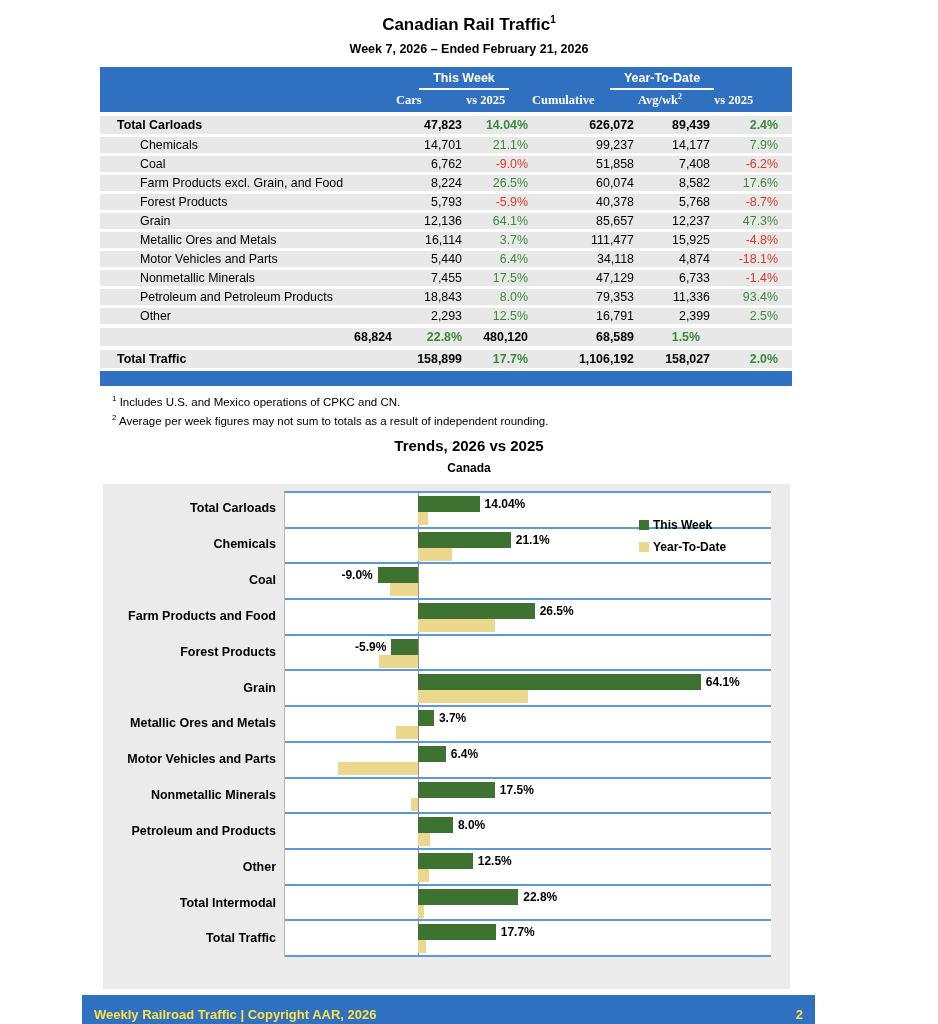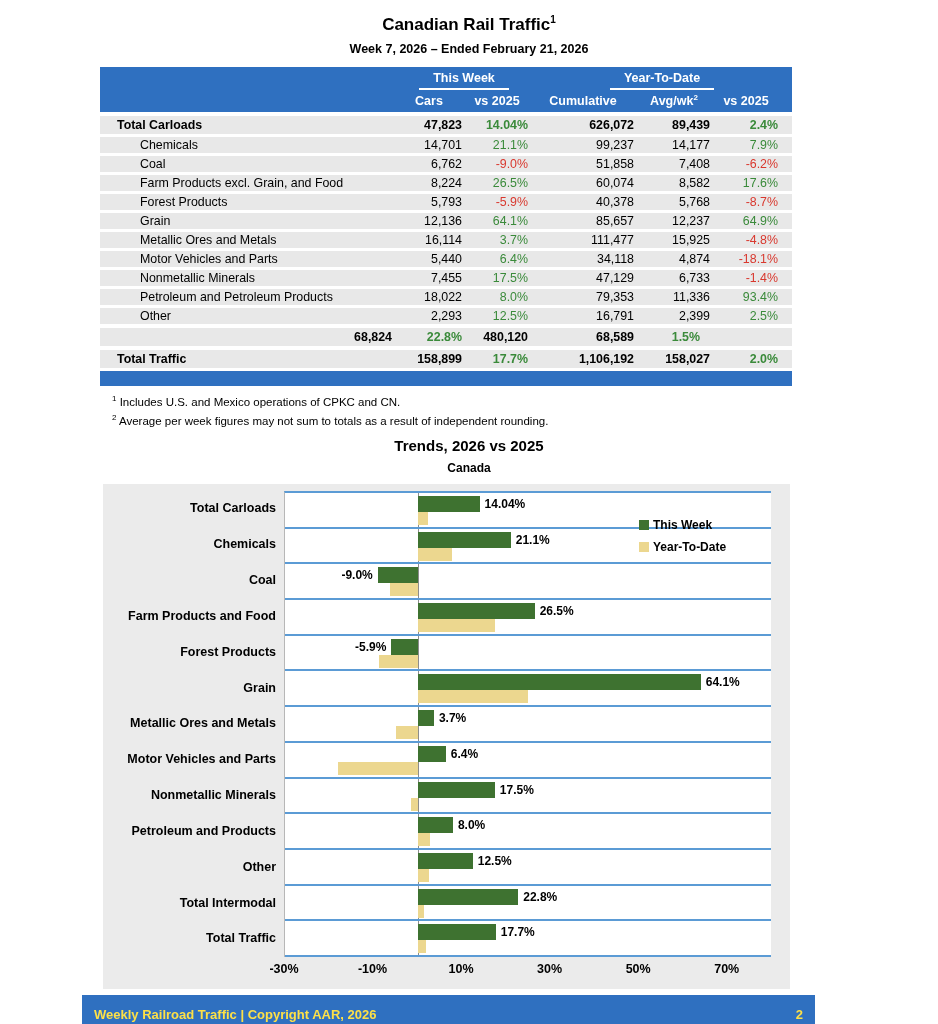"Cars" .h-cell { font-family: none -> Liberation Serif, serif; text-align: center -> left }
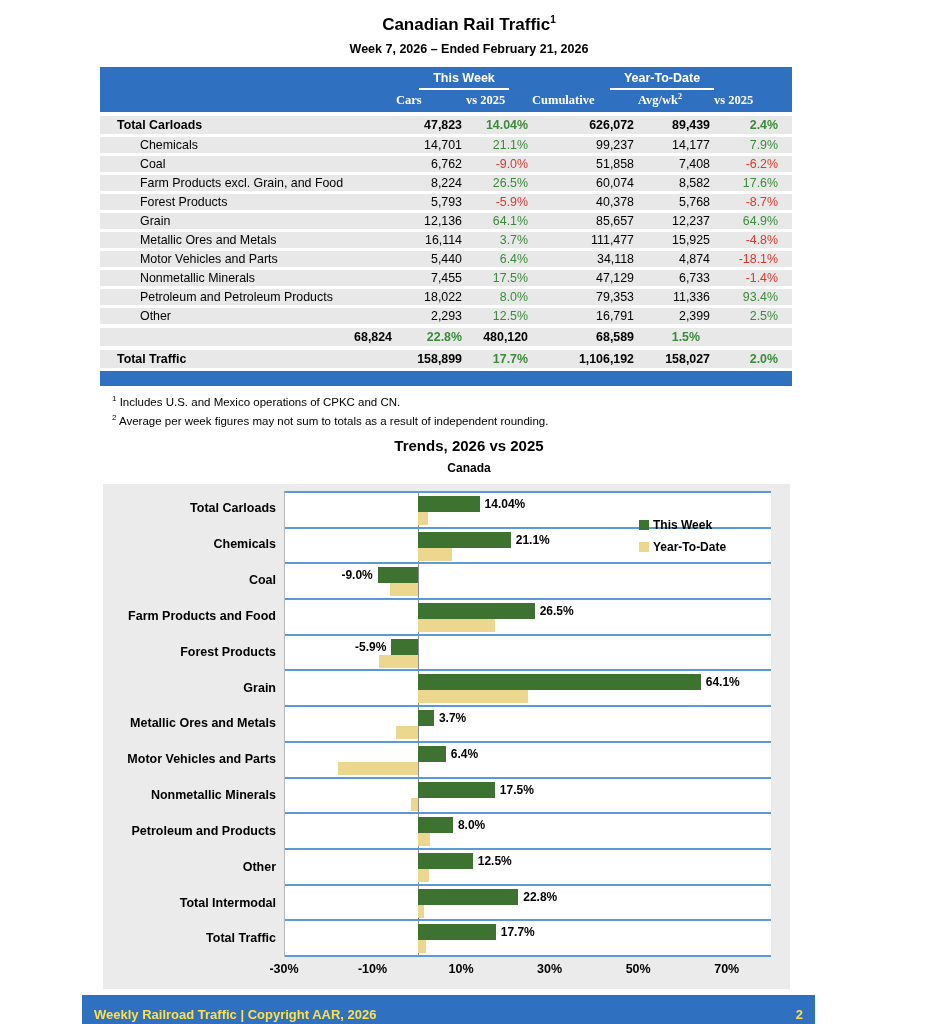"64.9%" div.c-num { text: 64.9% -> 47.3% }
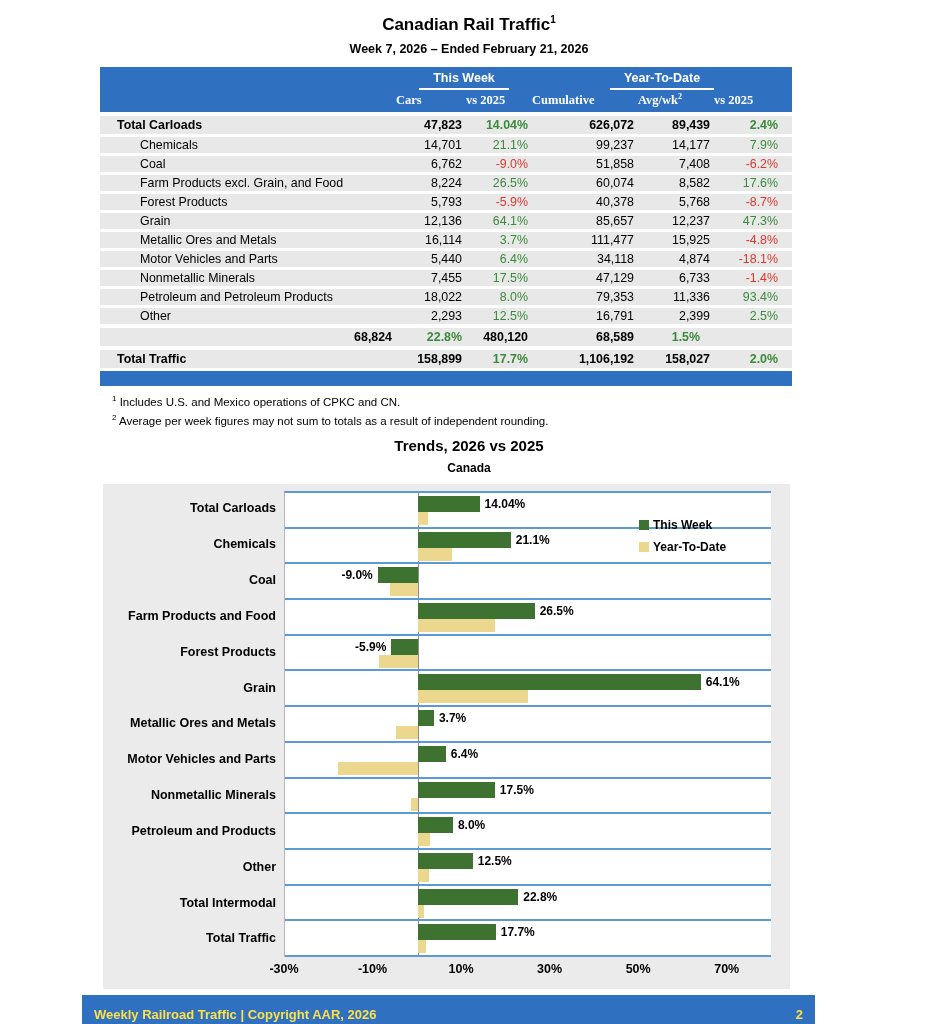"18,022" div.c-num { text: 18,022 -> 18,843 }
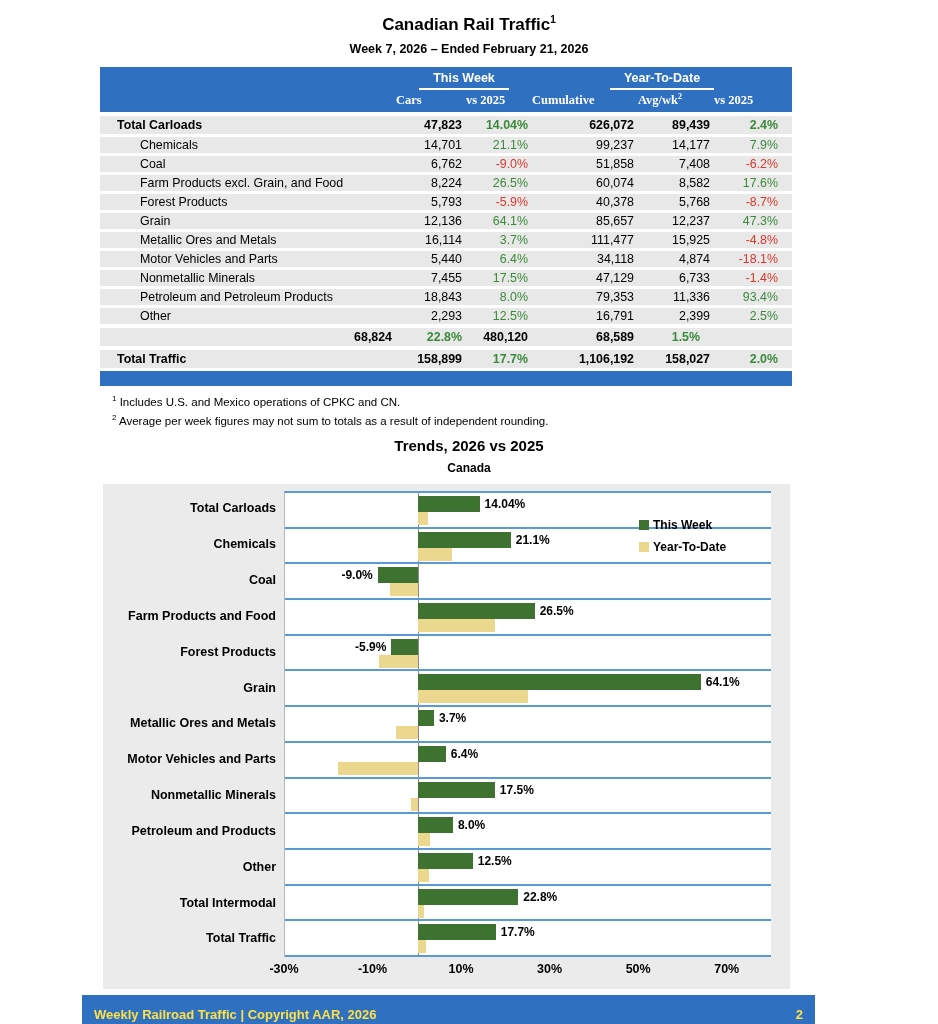"-30%" div.x-ticks { html: <div> <span>-30%</span> <span>-10%</span> <span>10%</span> <span>30%</span> <span>50%</span> <span>70%</span> </div> -> none }
